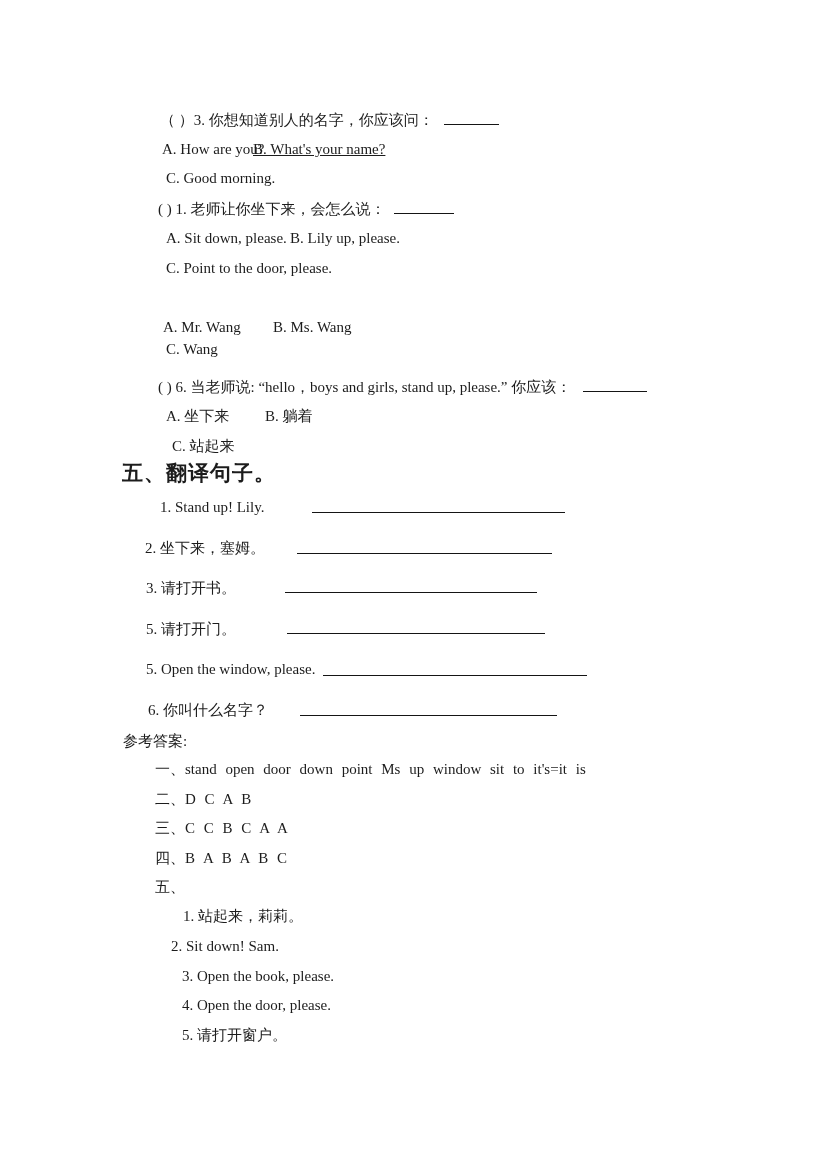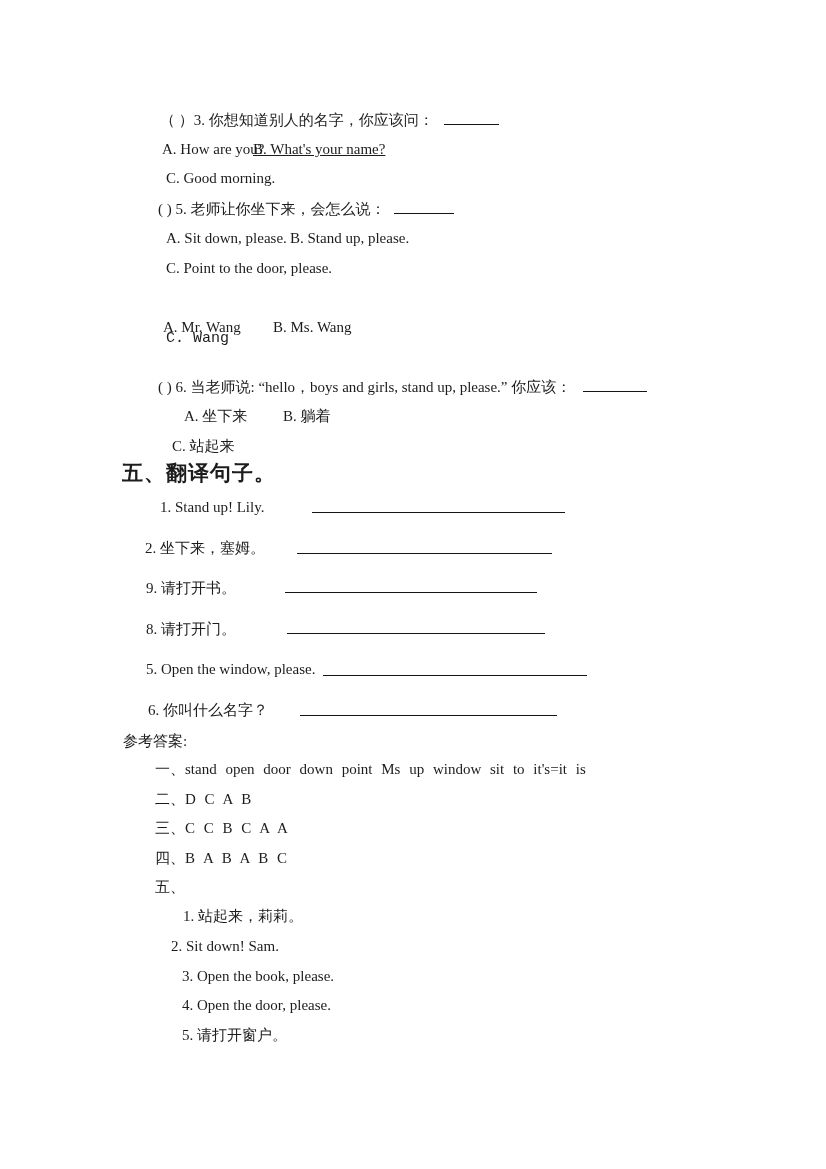"( ) 5. 老师让你坐下来，会怎么说：" span { text: 5 -> 1 }
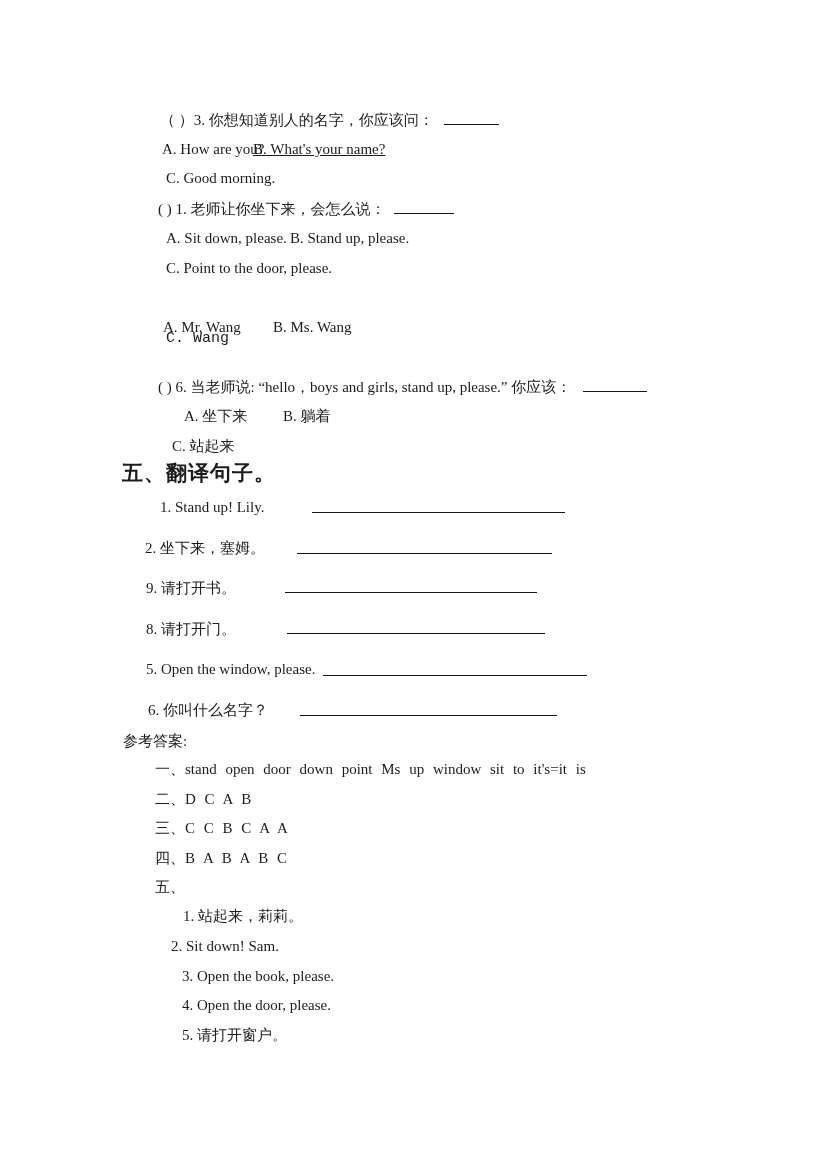"B. Stand up, please." span.opt-b { text: Stand -> Lily }
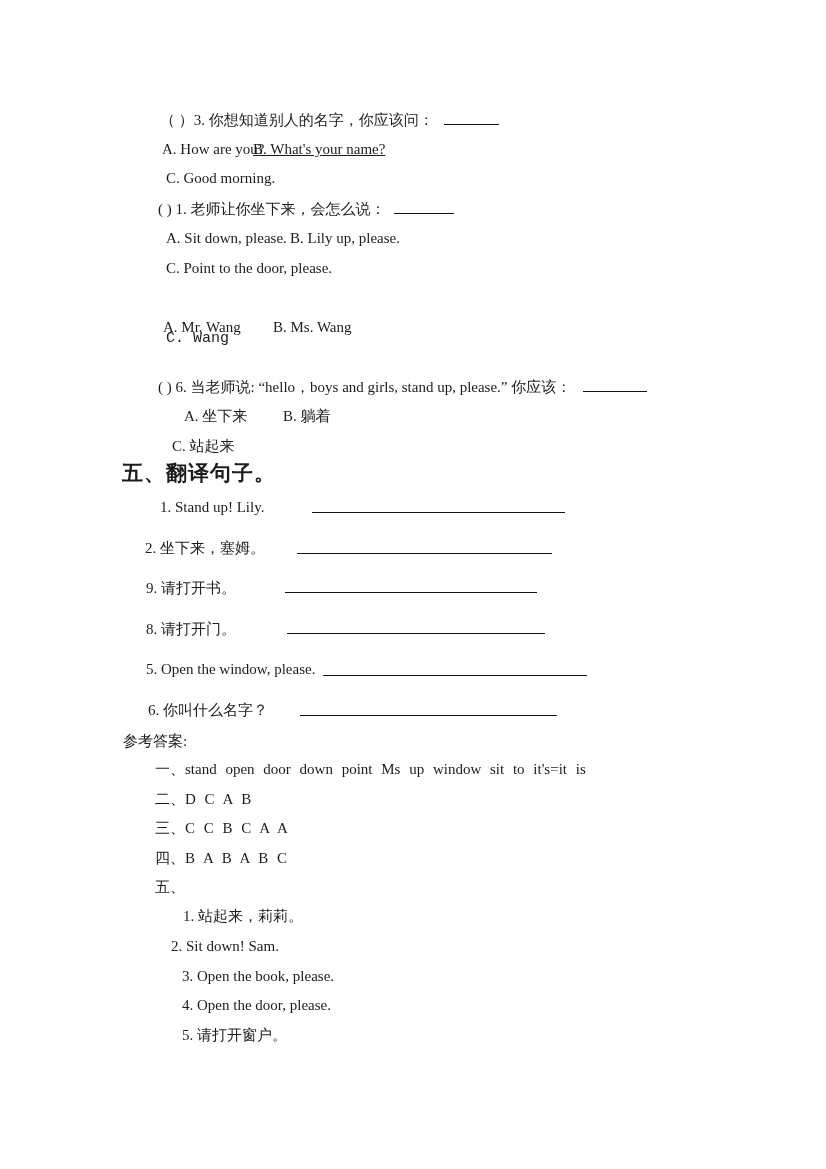"C. Wang" div.line { font-family: Liberation Mono, monospace -> none; top: 329px -> 339px }
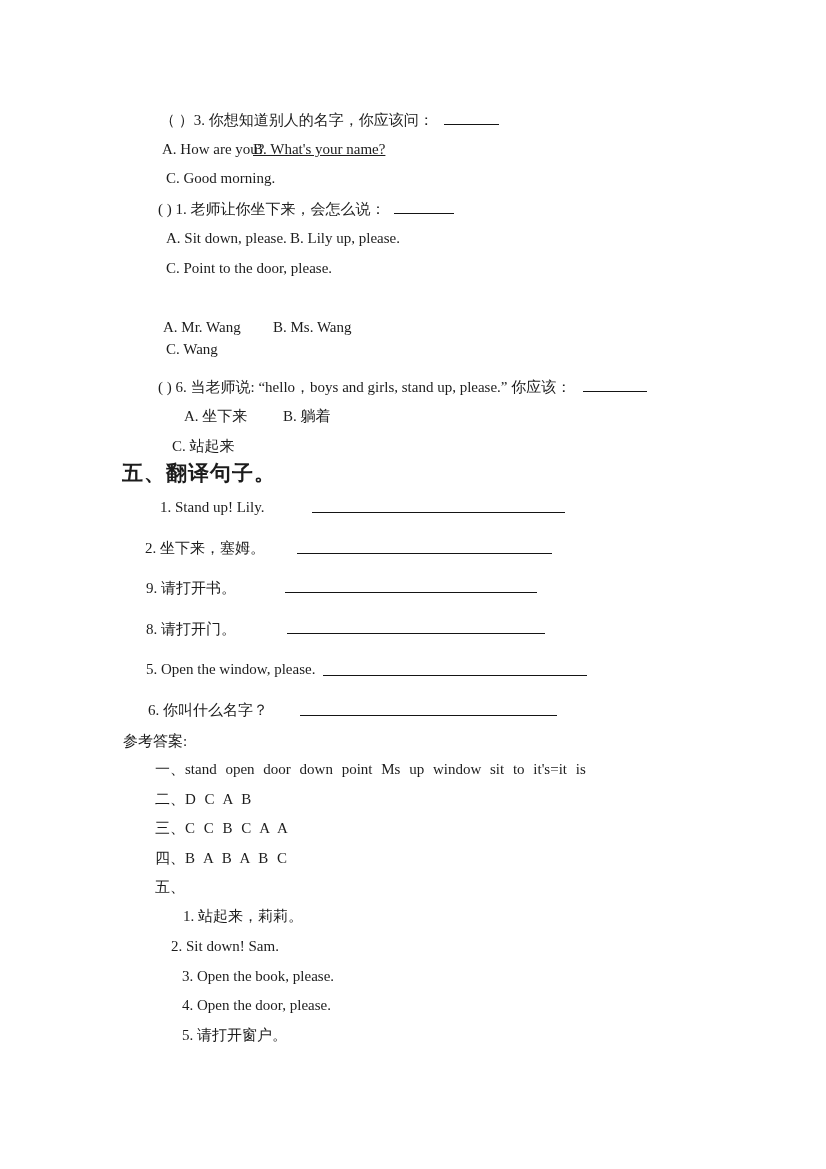"A. 坐下来" div.line { left: 184px -> 166px }
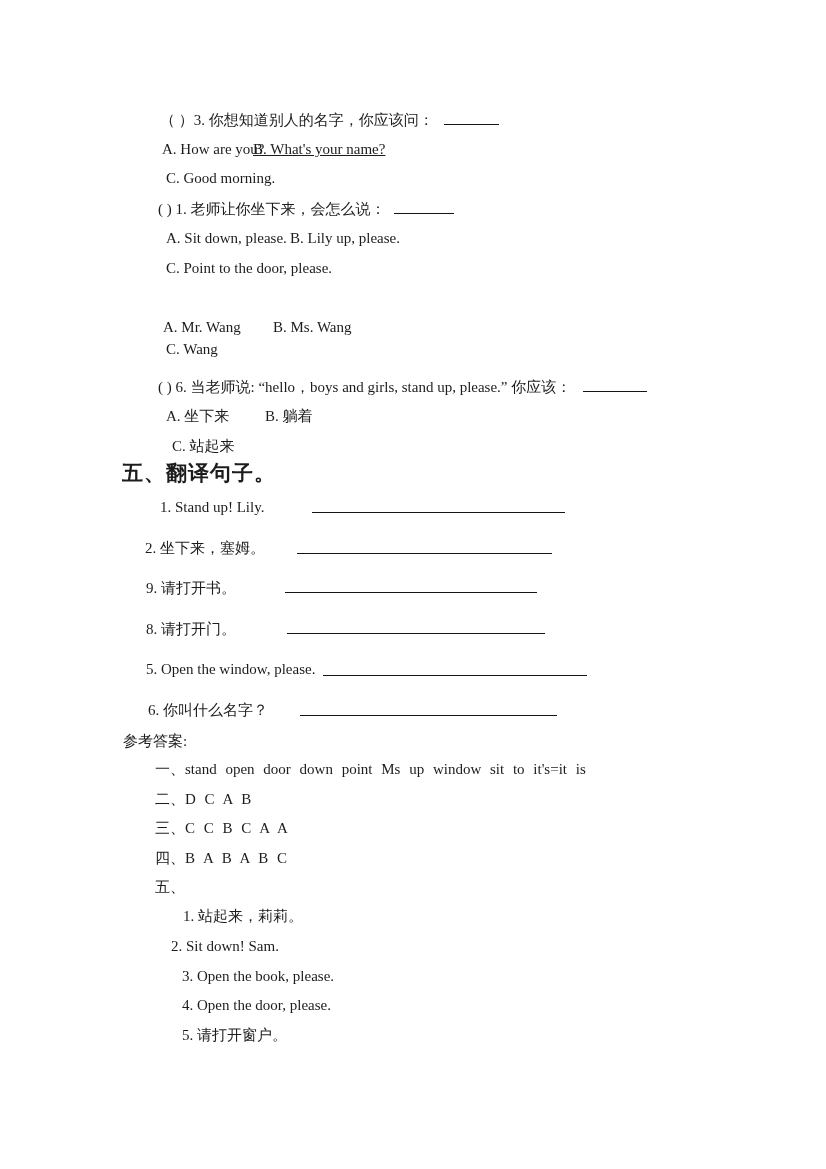"9. 请打开书。" div.line { text: 9 -> 3 }
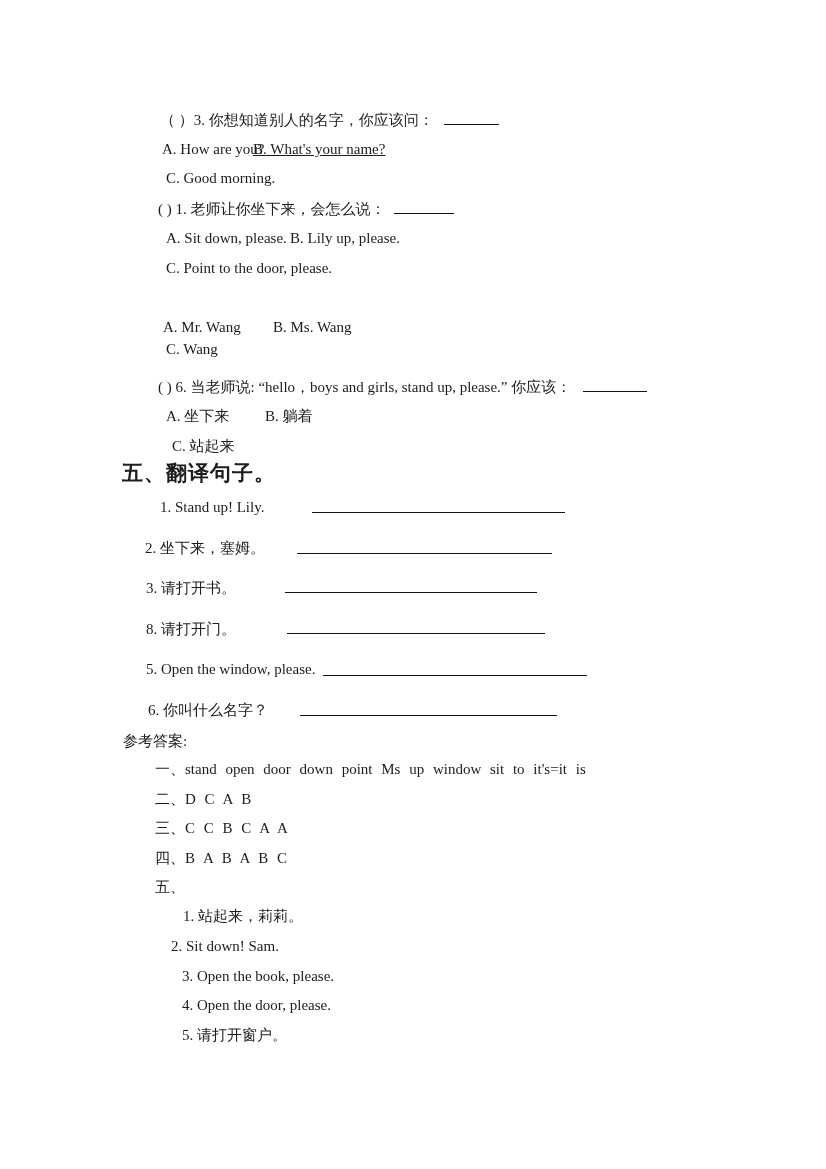"8. 请打开门。" div.line { text: 8 -> 5 }
